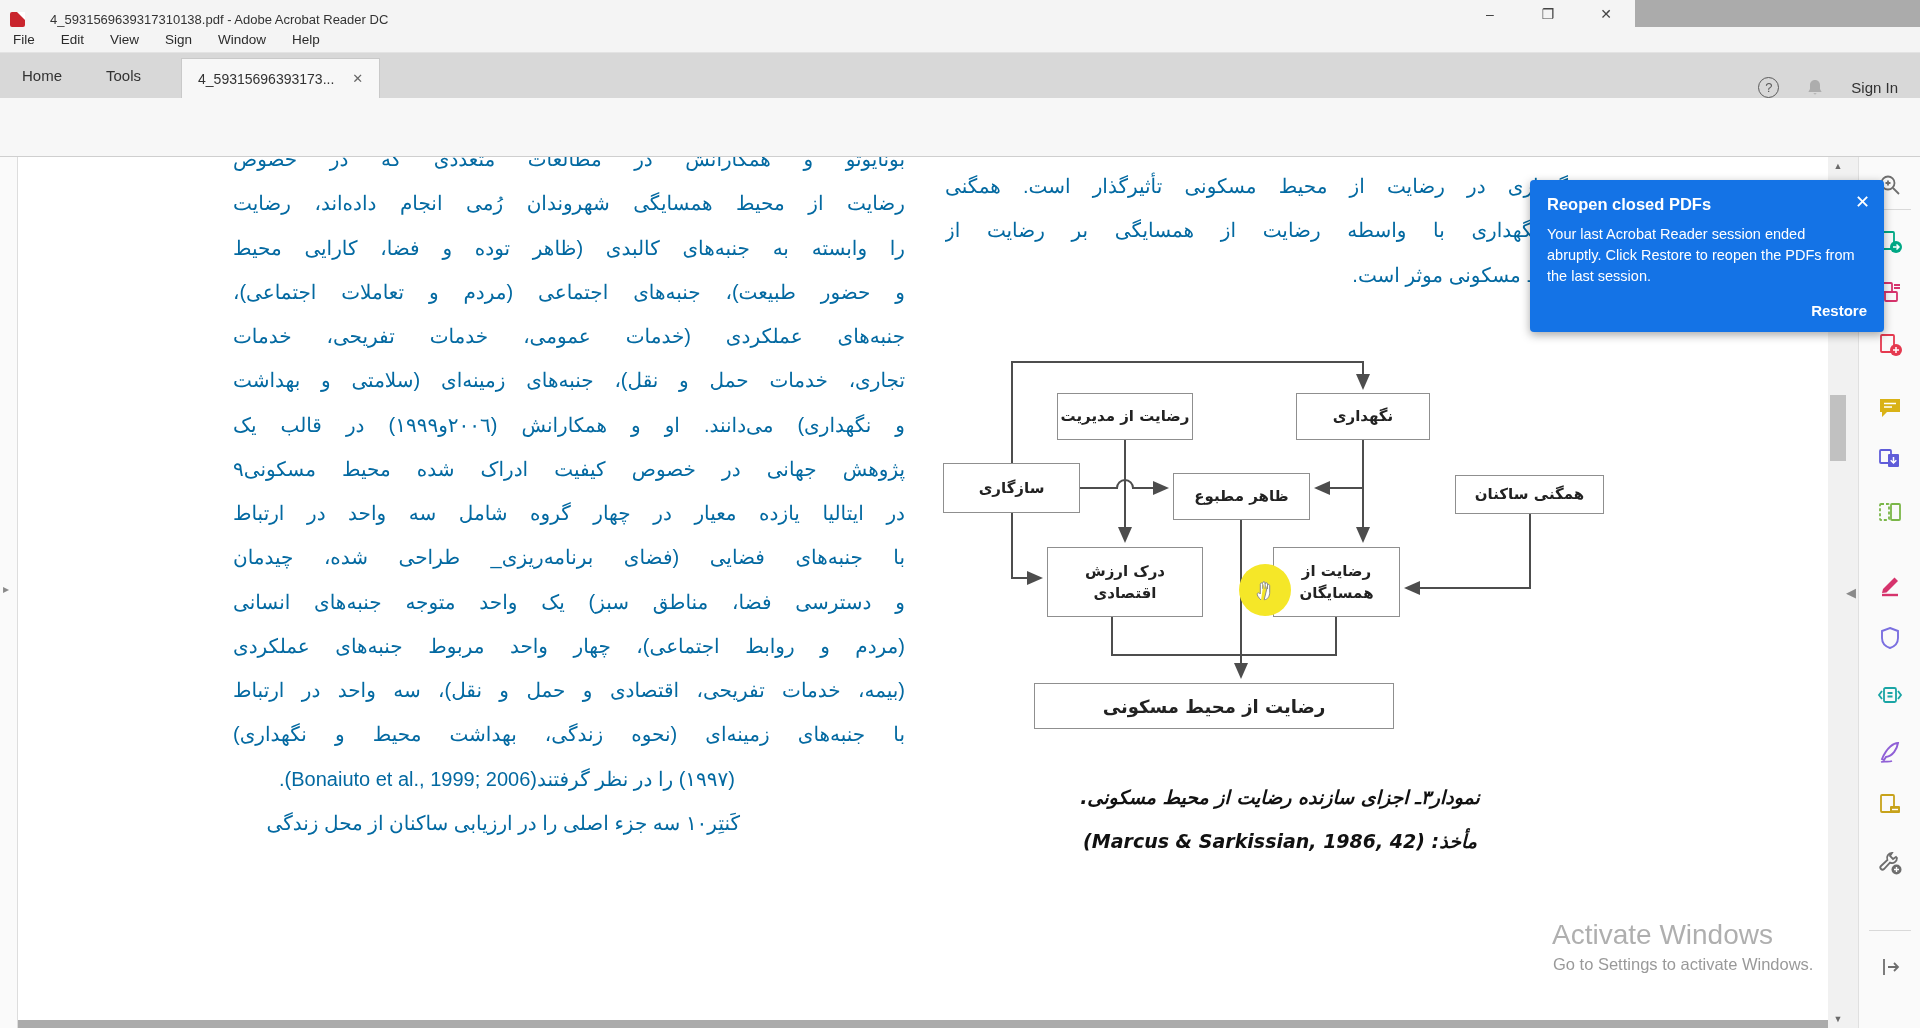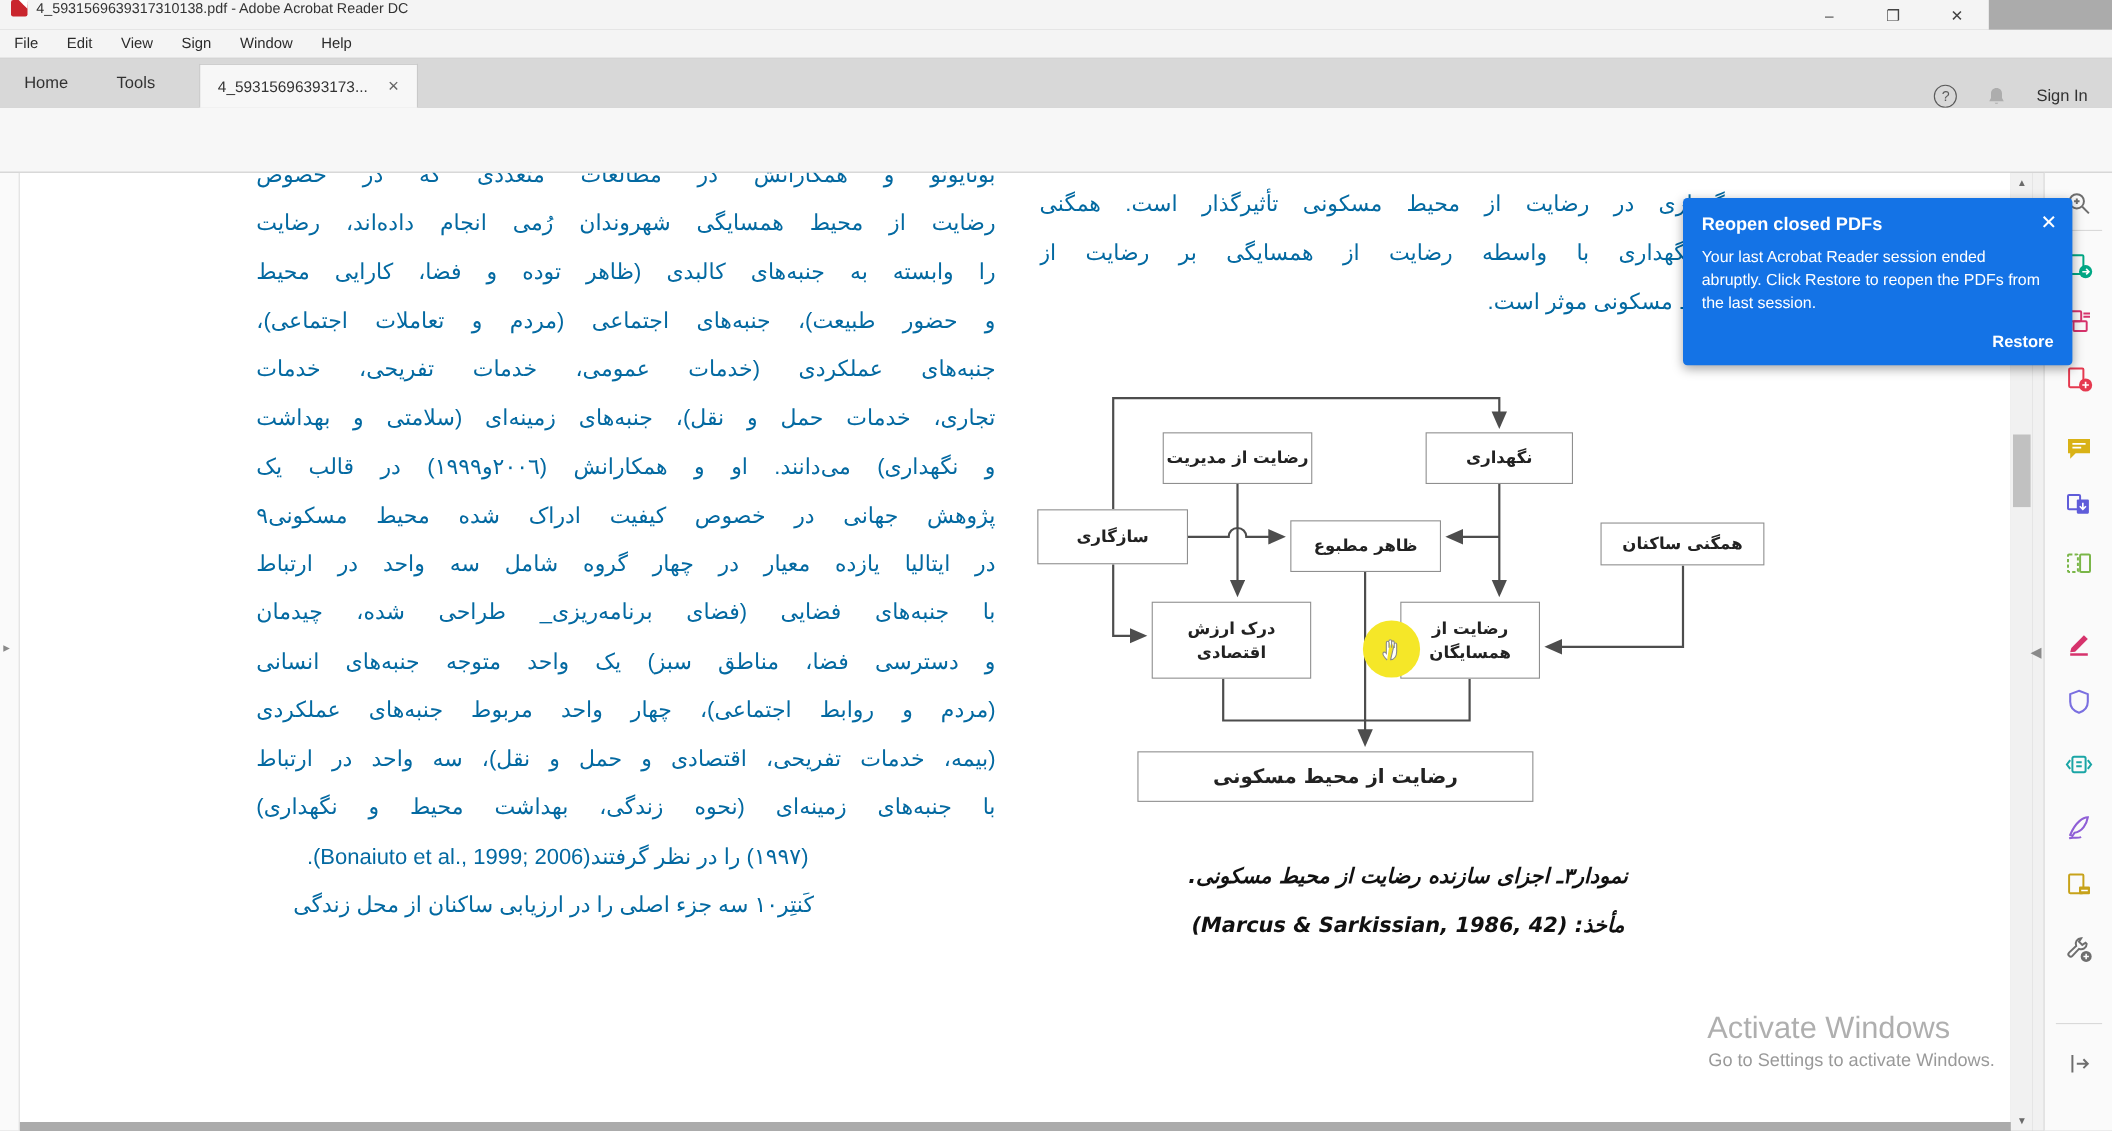"4_5931569639317310138.pdf - Adobe" #titlebar { align-items: flex-start -> flex-end; gap: none -> 17px; width: 1808px -> 1635px }
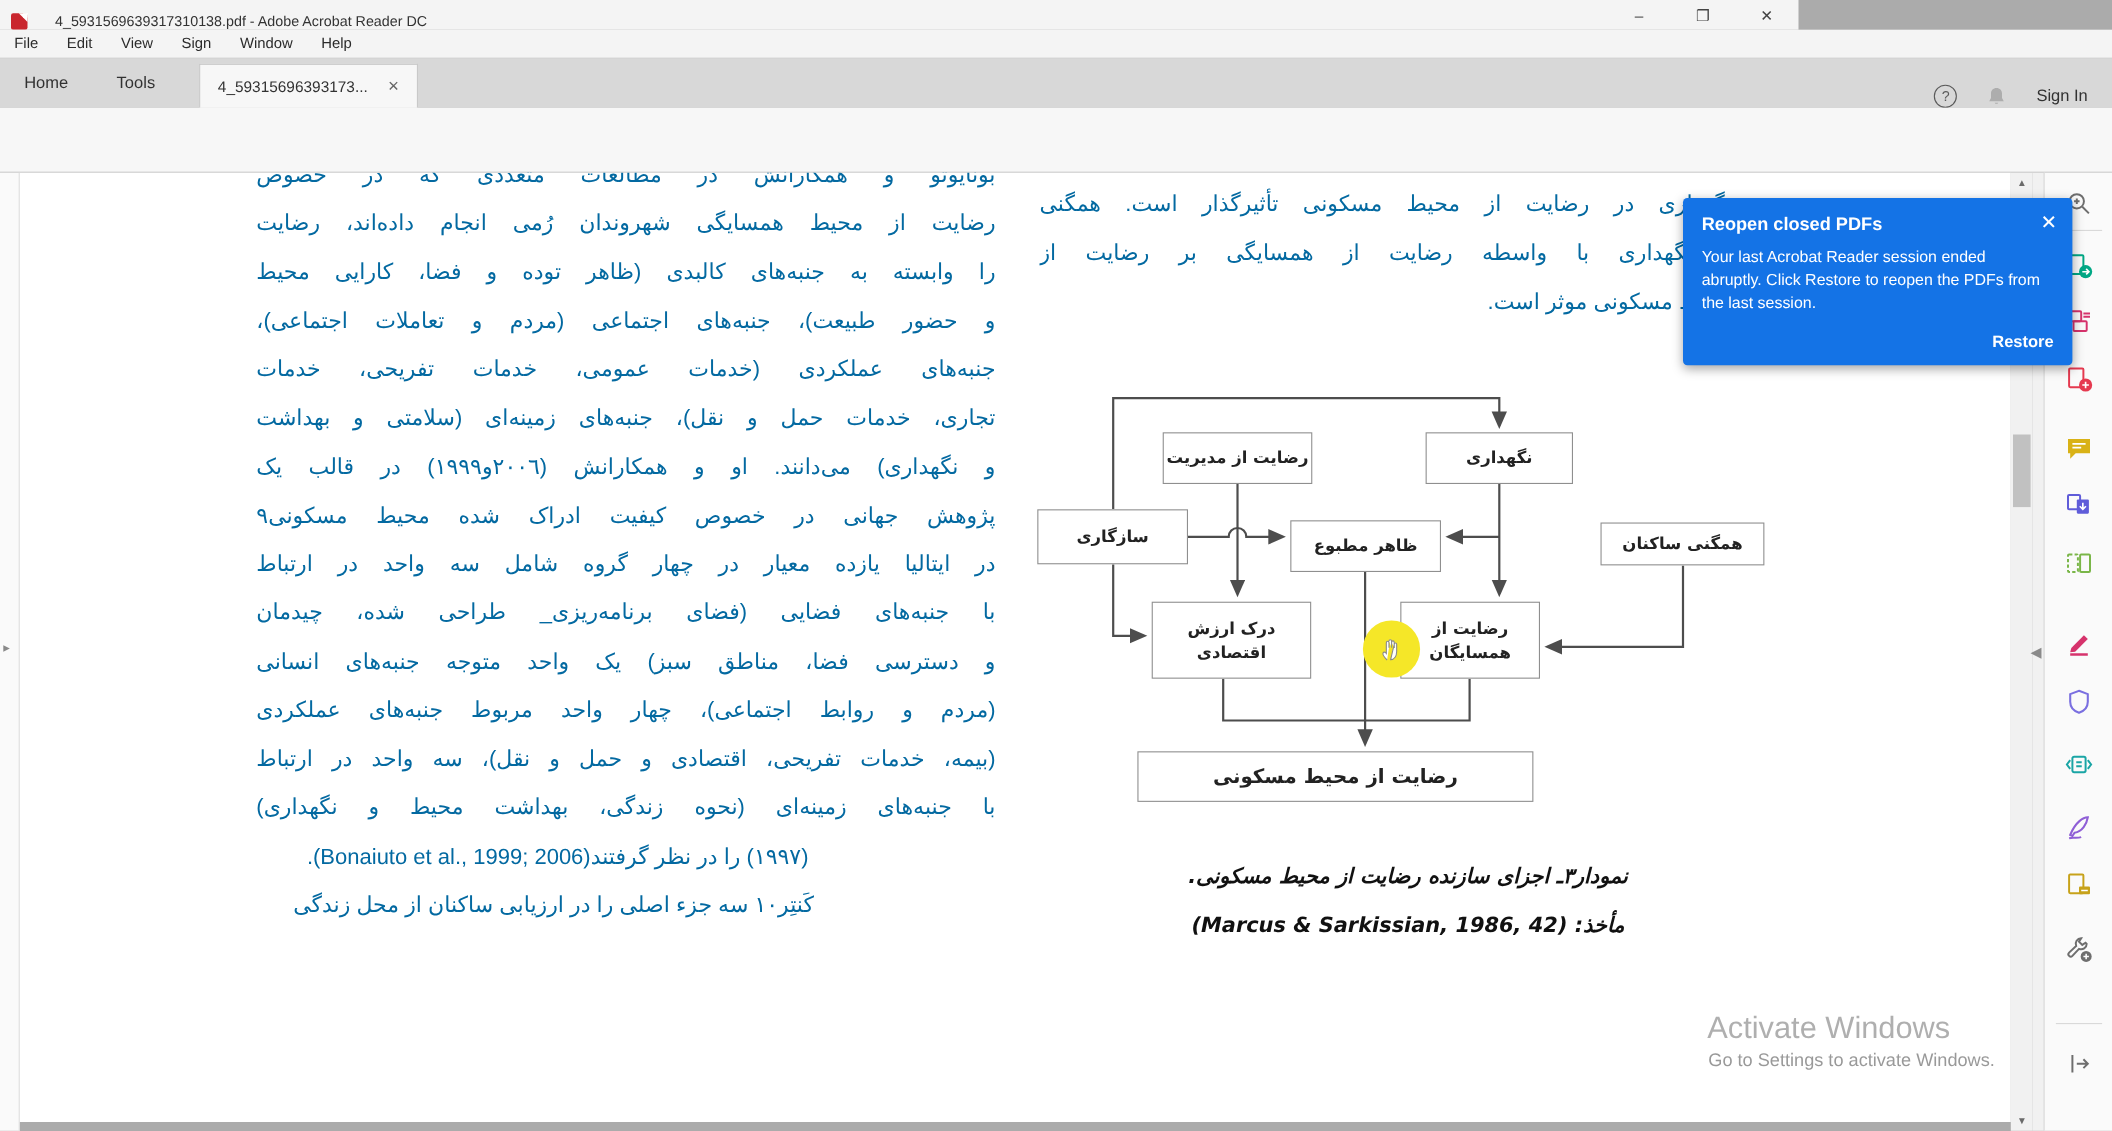"درک ارزش" div.dnode { width: 145px -> 156px }
